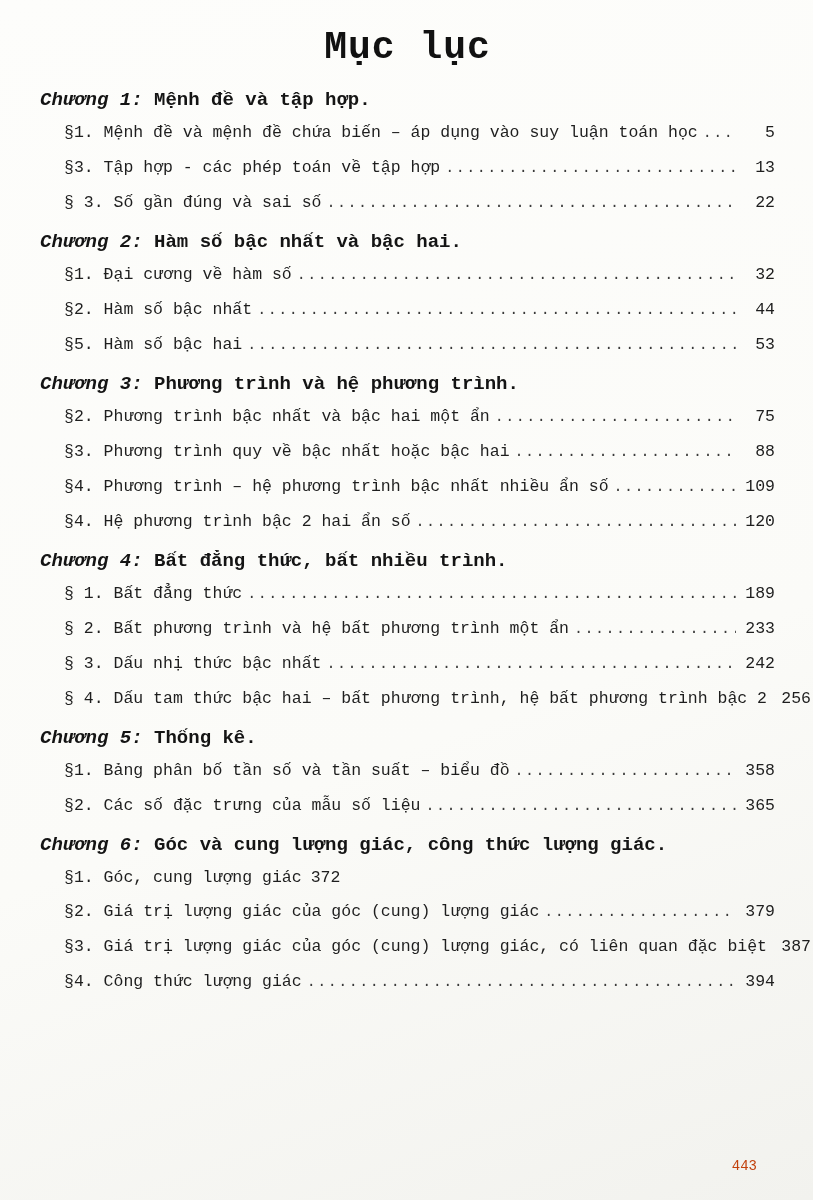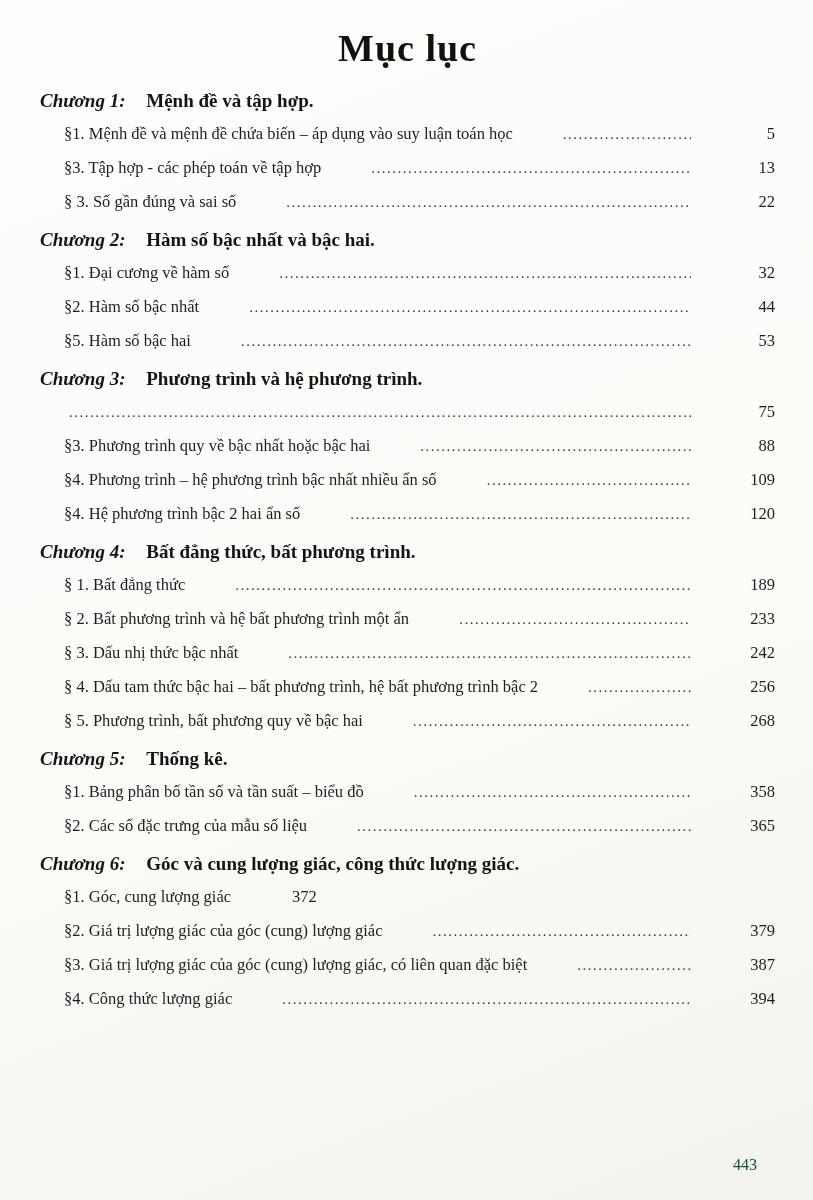"Mục lục" .page { font-family: none -> Liberation Mono, monospace }
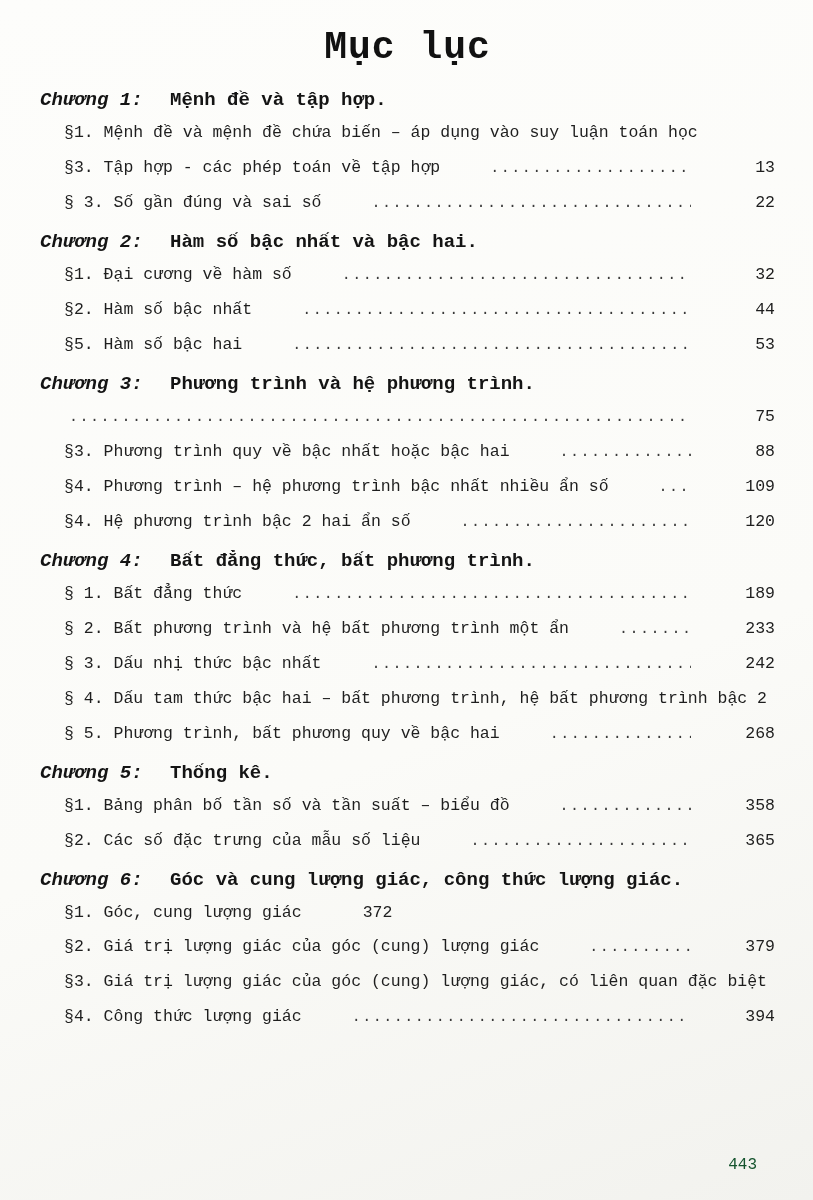"Mệnh đề và tập hợp." .ch-title { margin-left: 16px -> none }
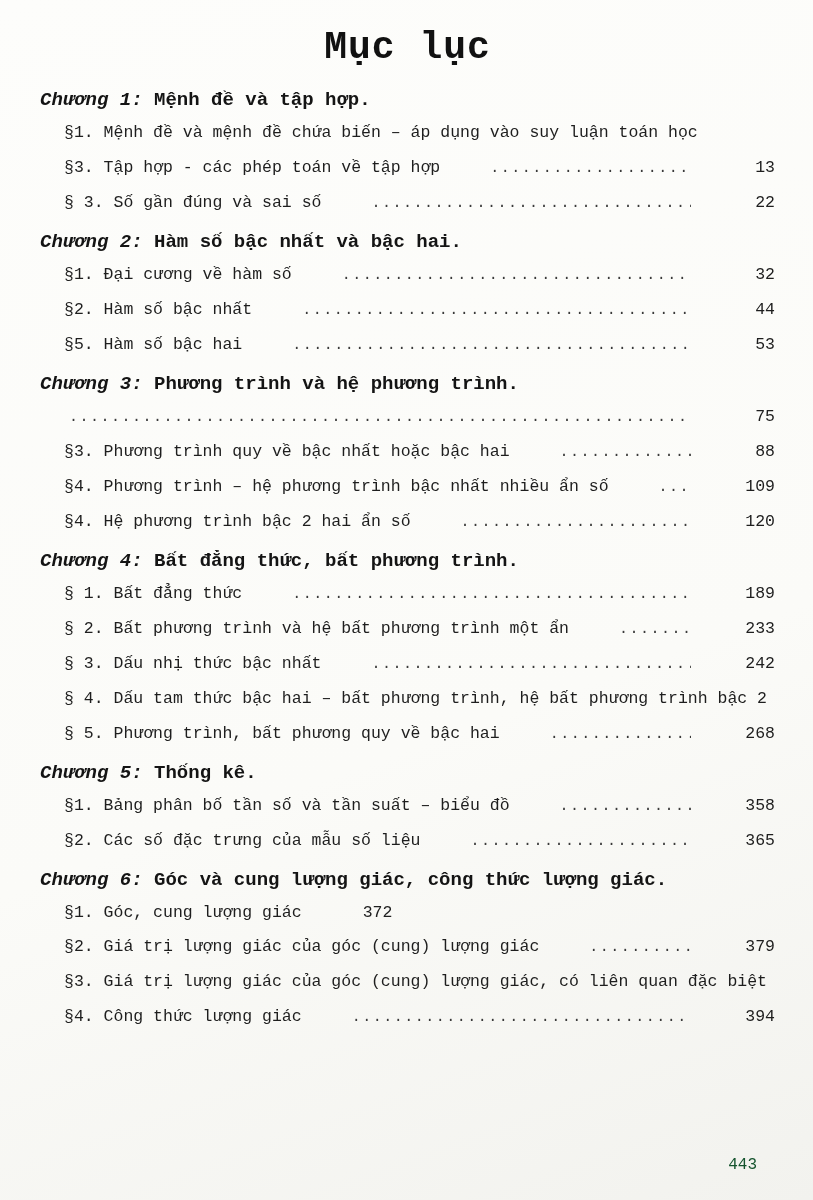"§1. Mệnh đề và mệnh" .entry { gap: 45px -> none }
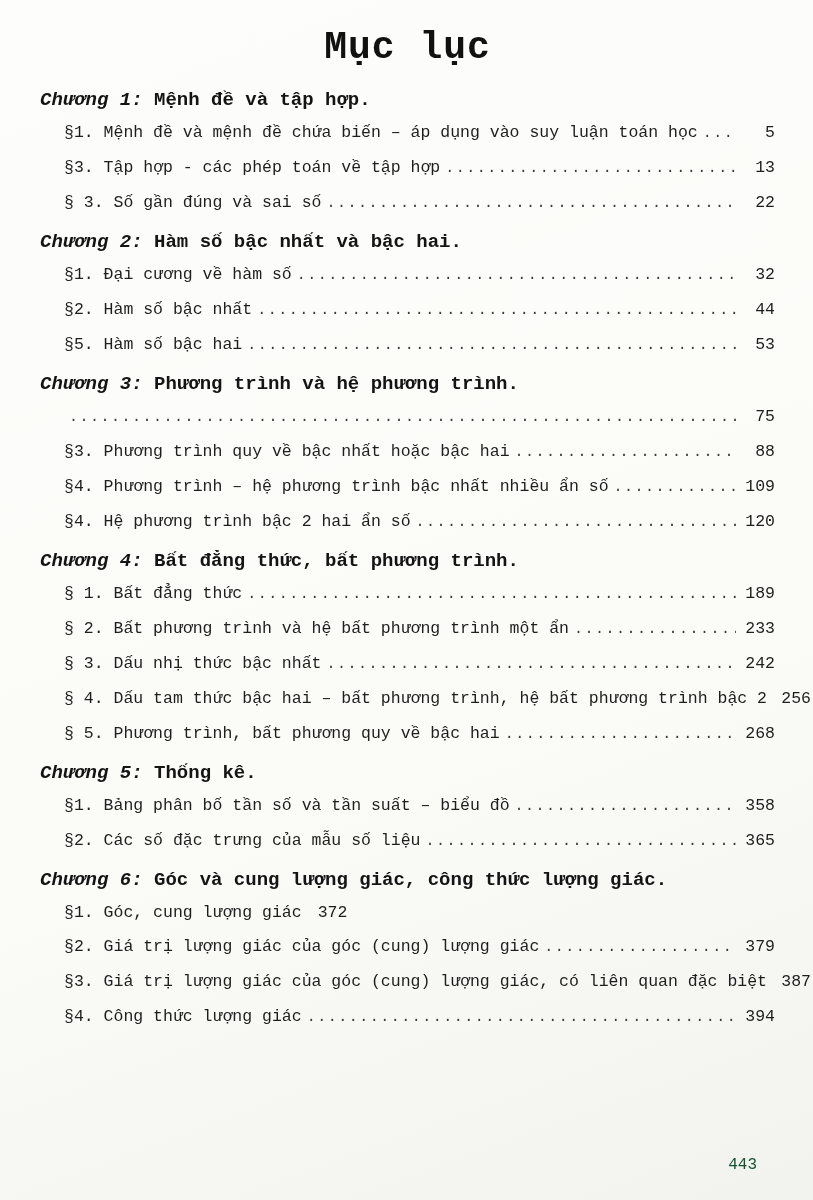"§2. Phương trình bậc nhất" span.entry-label { html: none -> <span>§2. Phương trình bậc nhất và bậc hai một ẩn</span> }
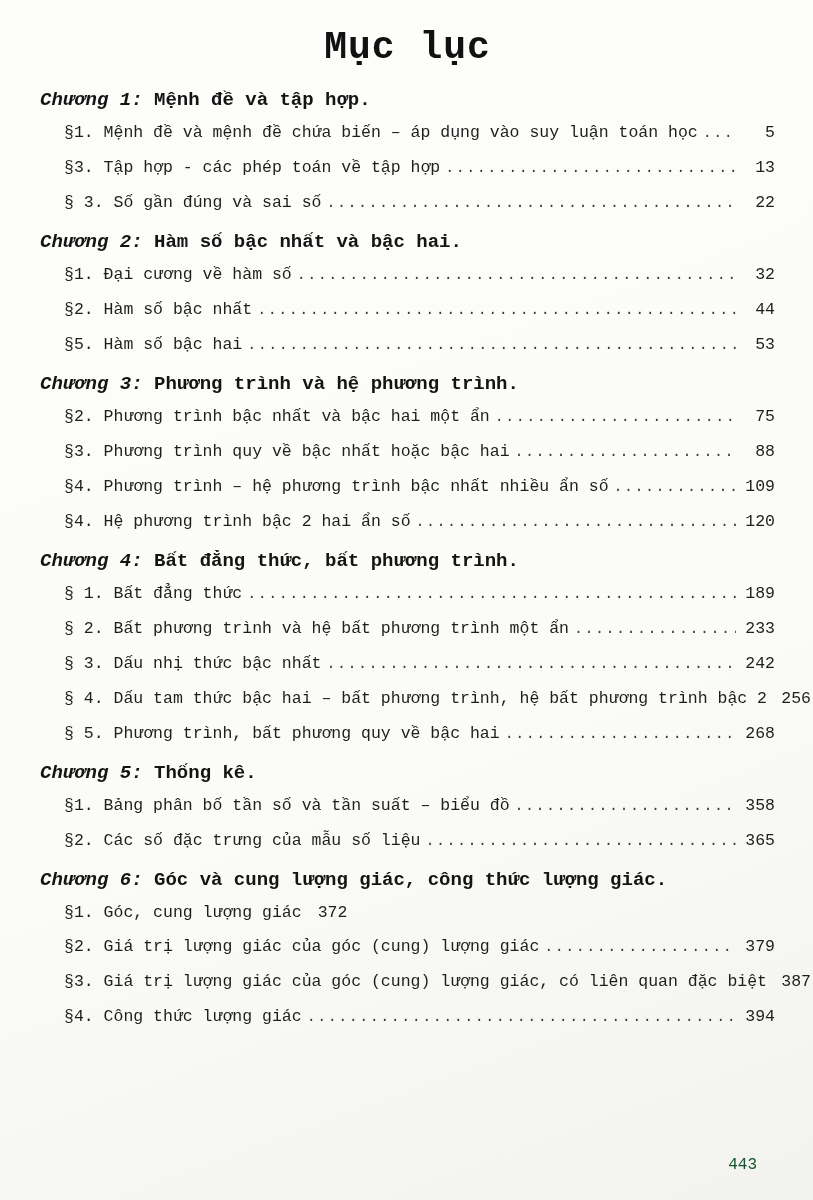"Bất đẳng thức, bất phương" span.ch-title { text: phương -> nhiều }
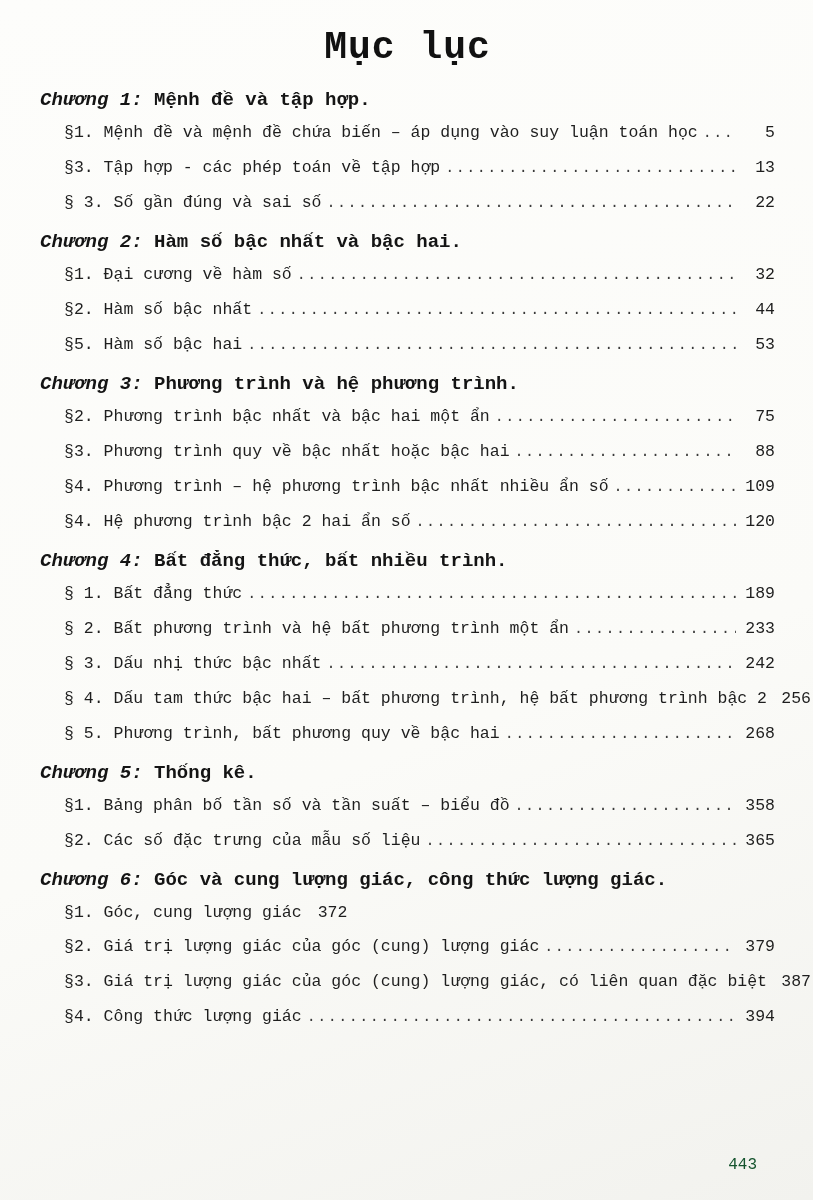"§ 5. Phương trình, bất" div.entry { html: <div> <span>§ 5. Phương trình, bất phương quy về bậc hai</span> <span></span> <span>268</span> </div> -> none }
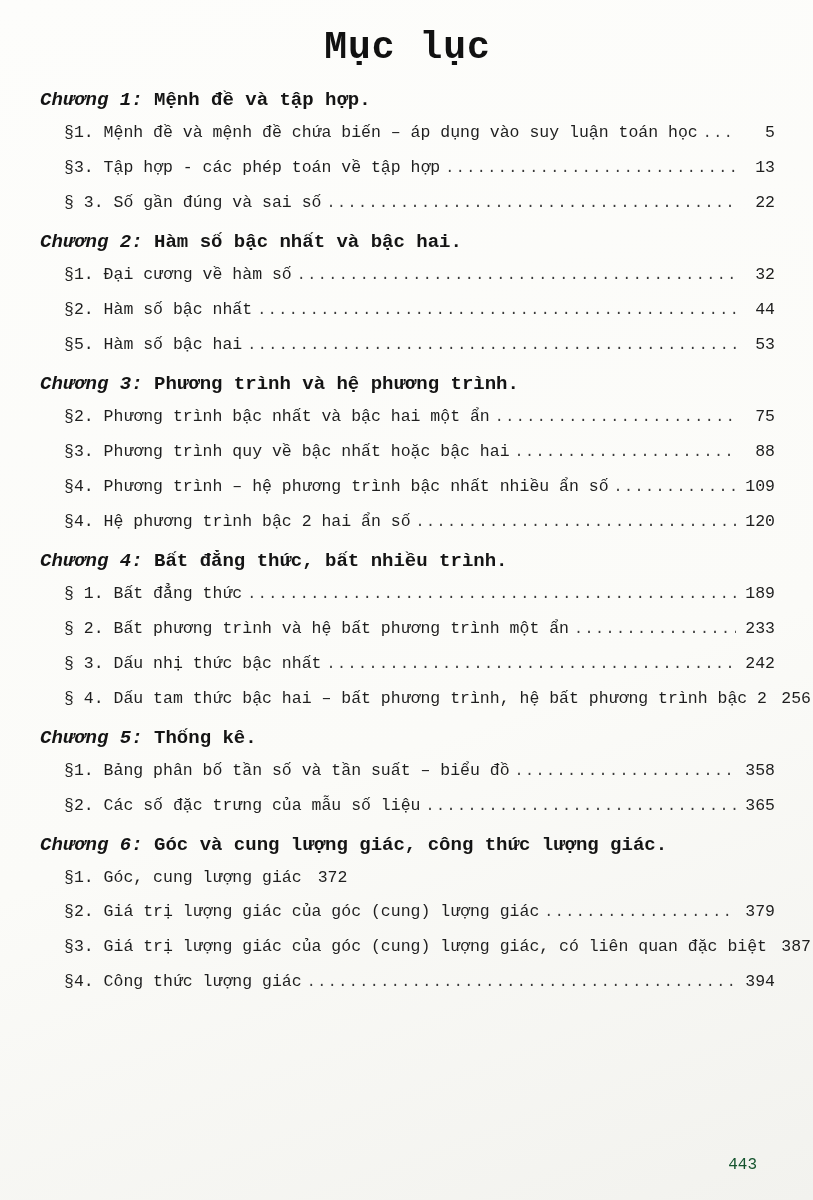"372" .entry.no-dots .entry-page { margin-left: 16px -> 9px }
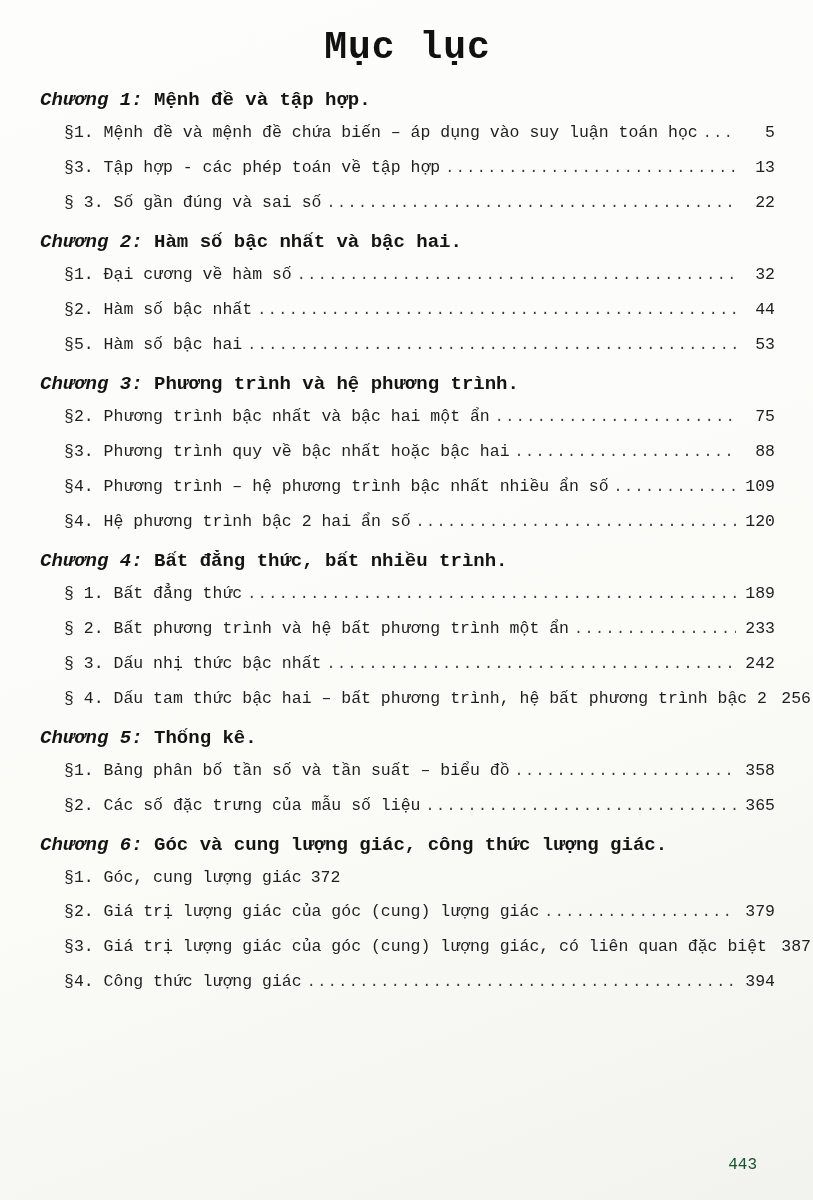"443" .folio { color: #14532d -> #c2410c; font-size: 16px -> 14px }
